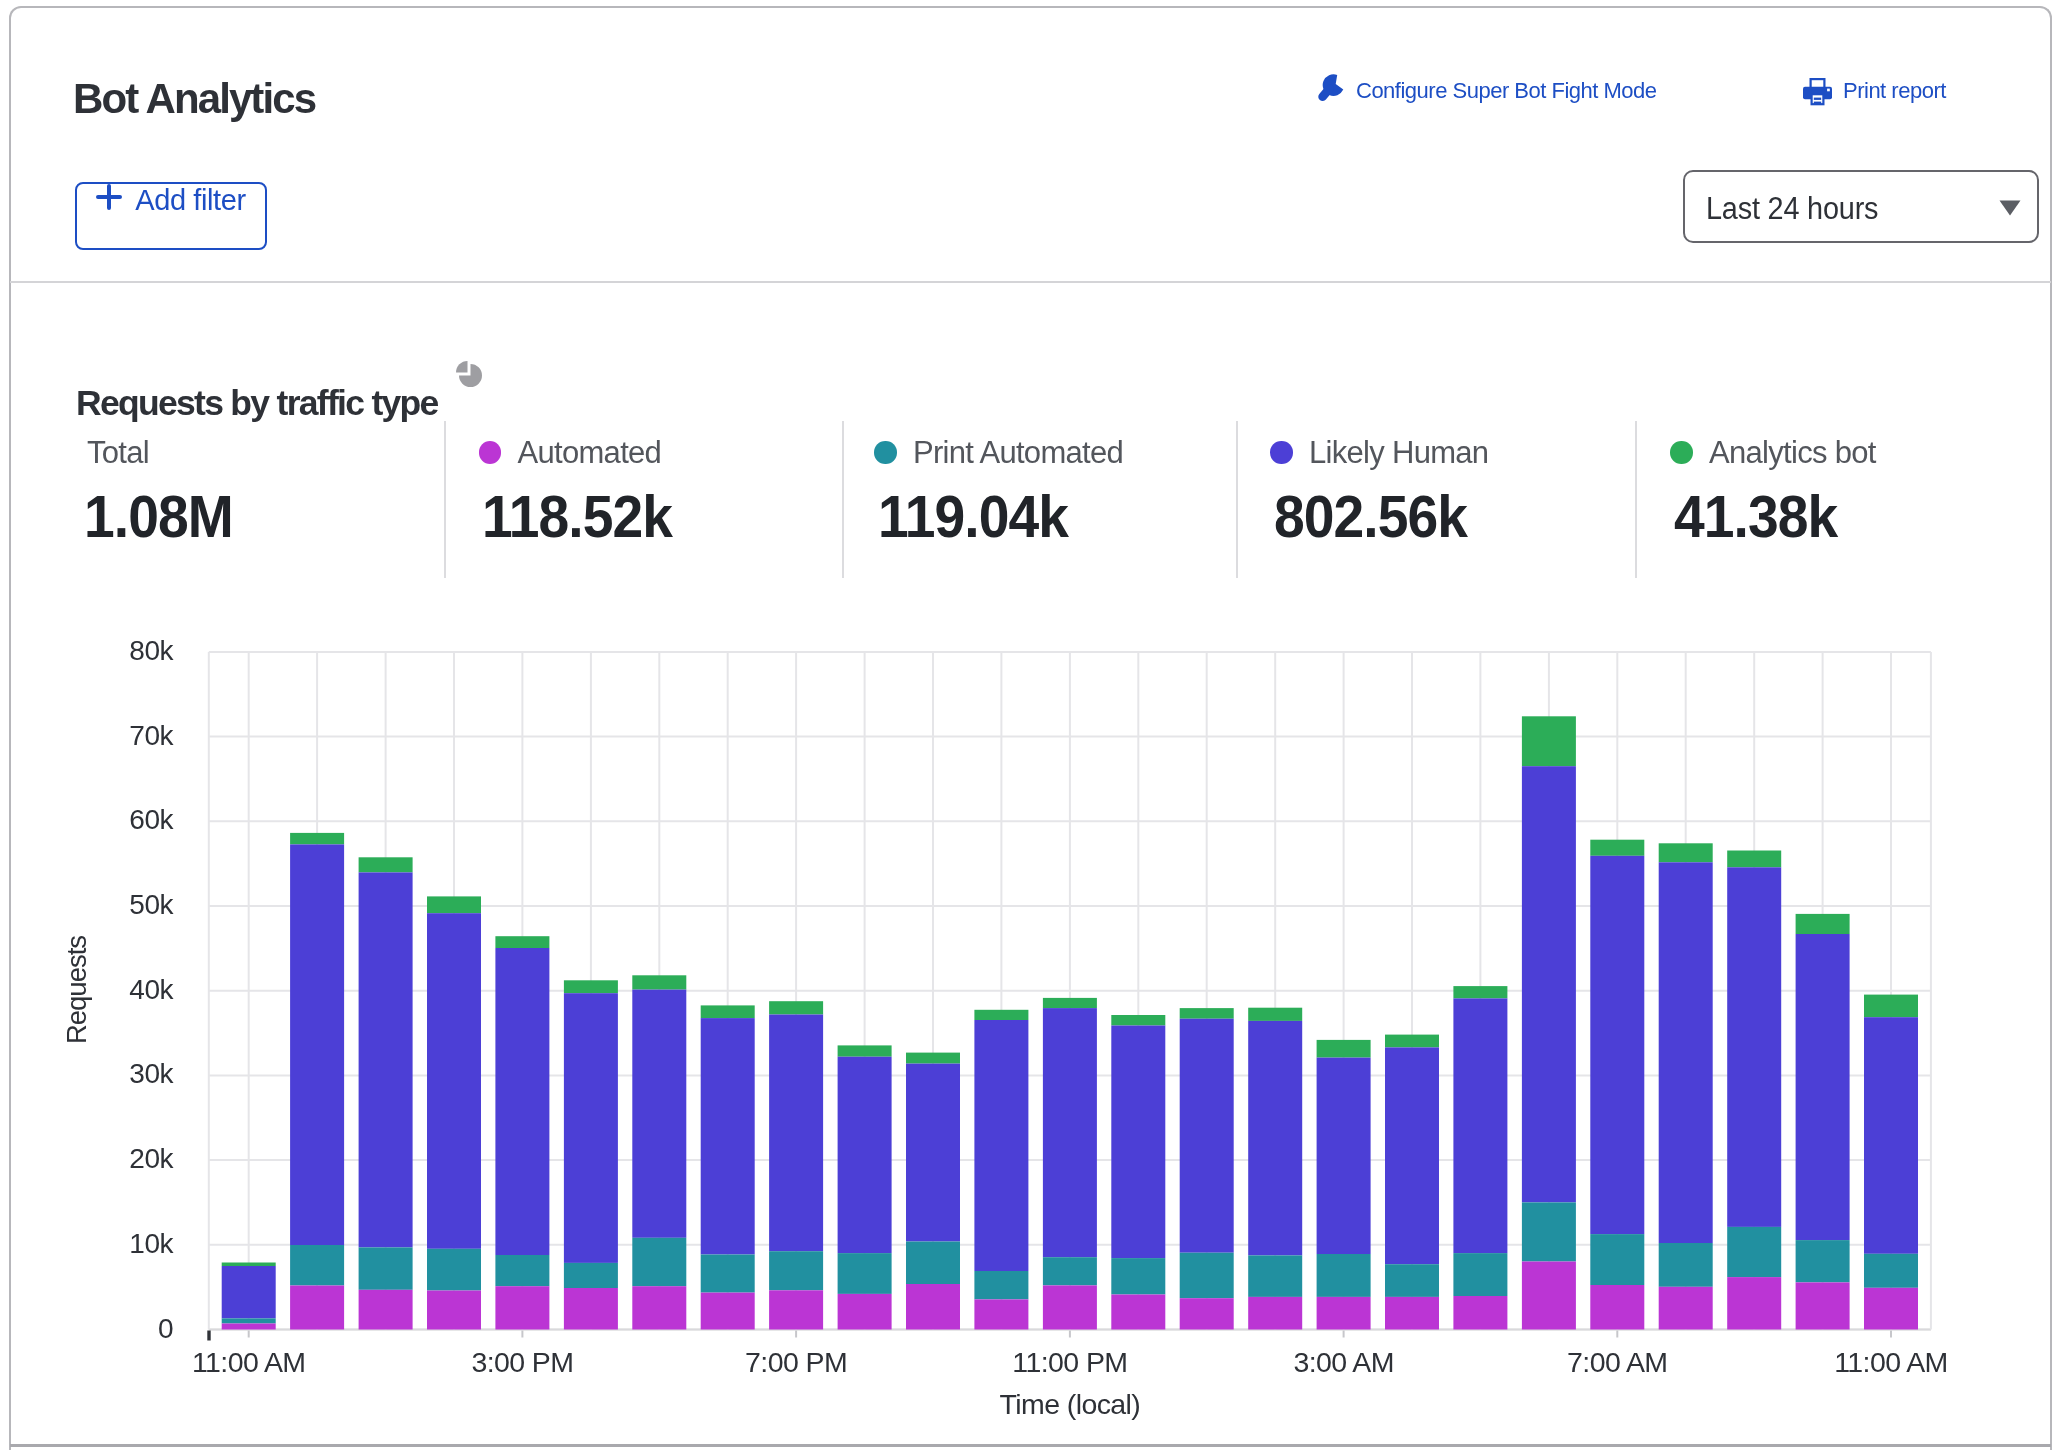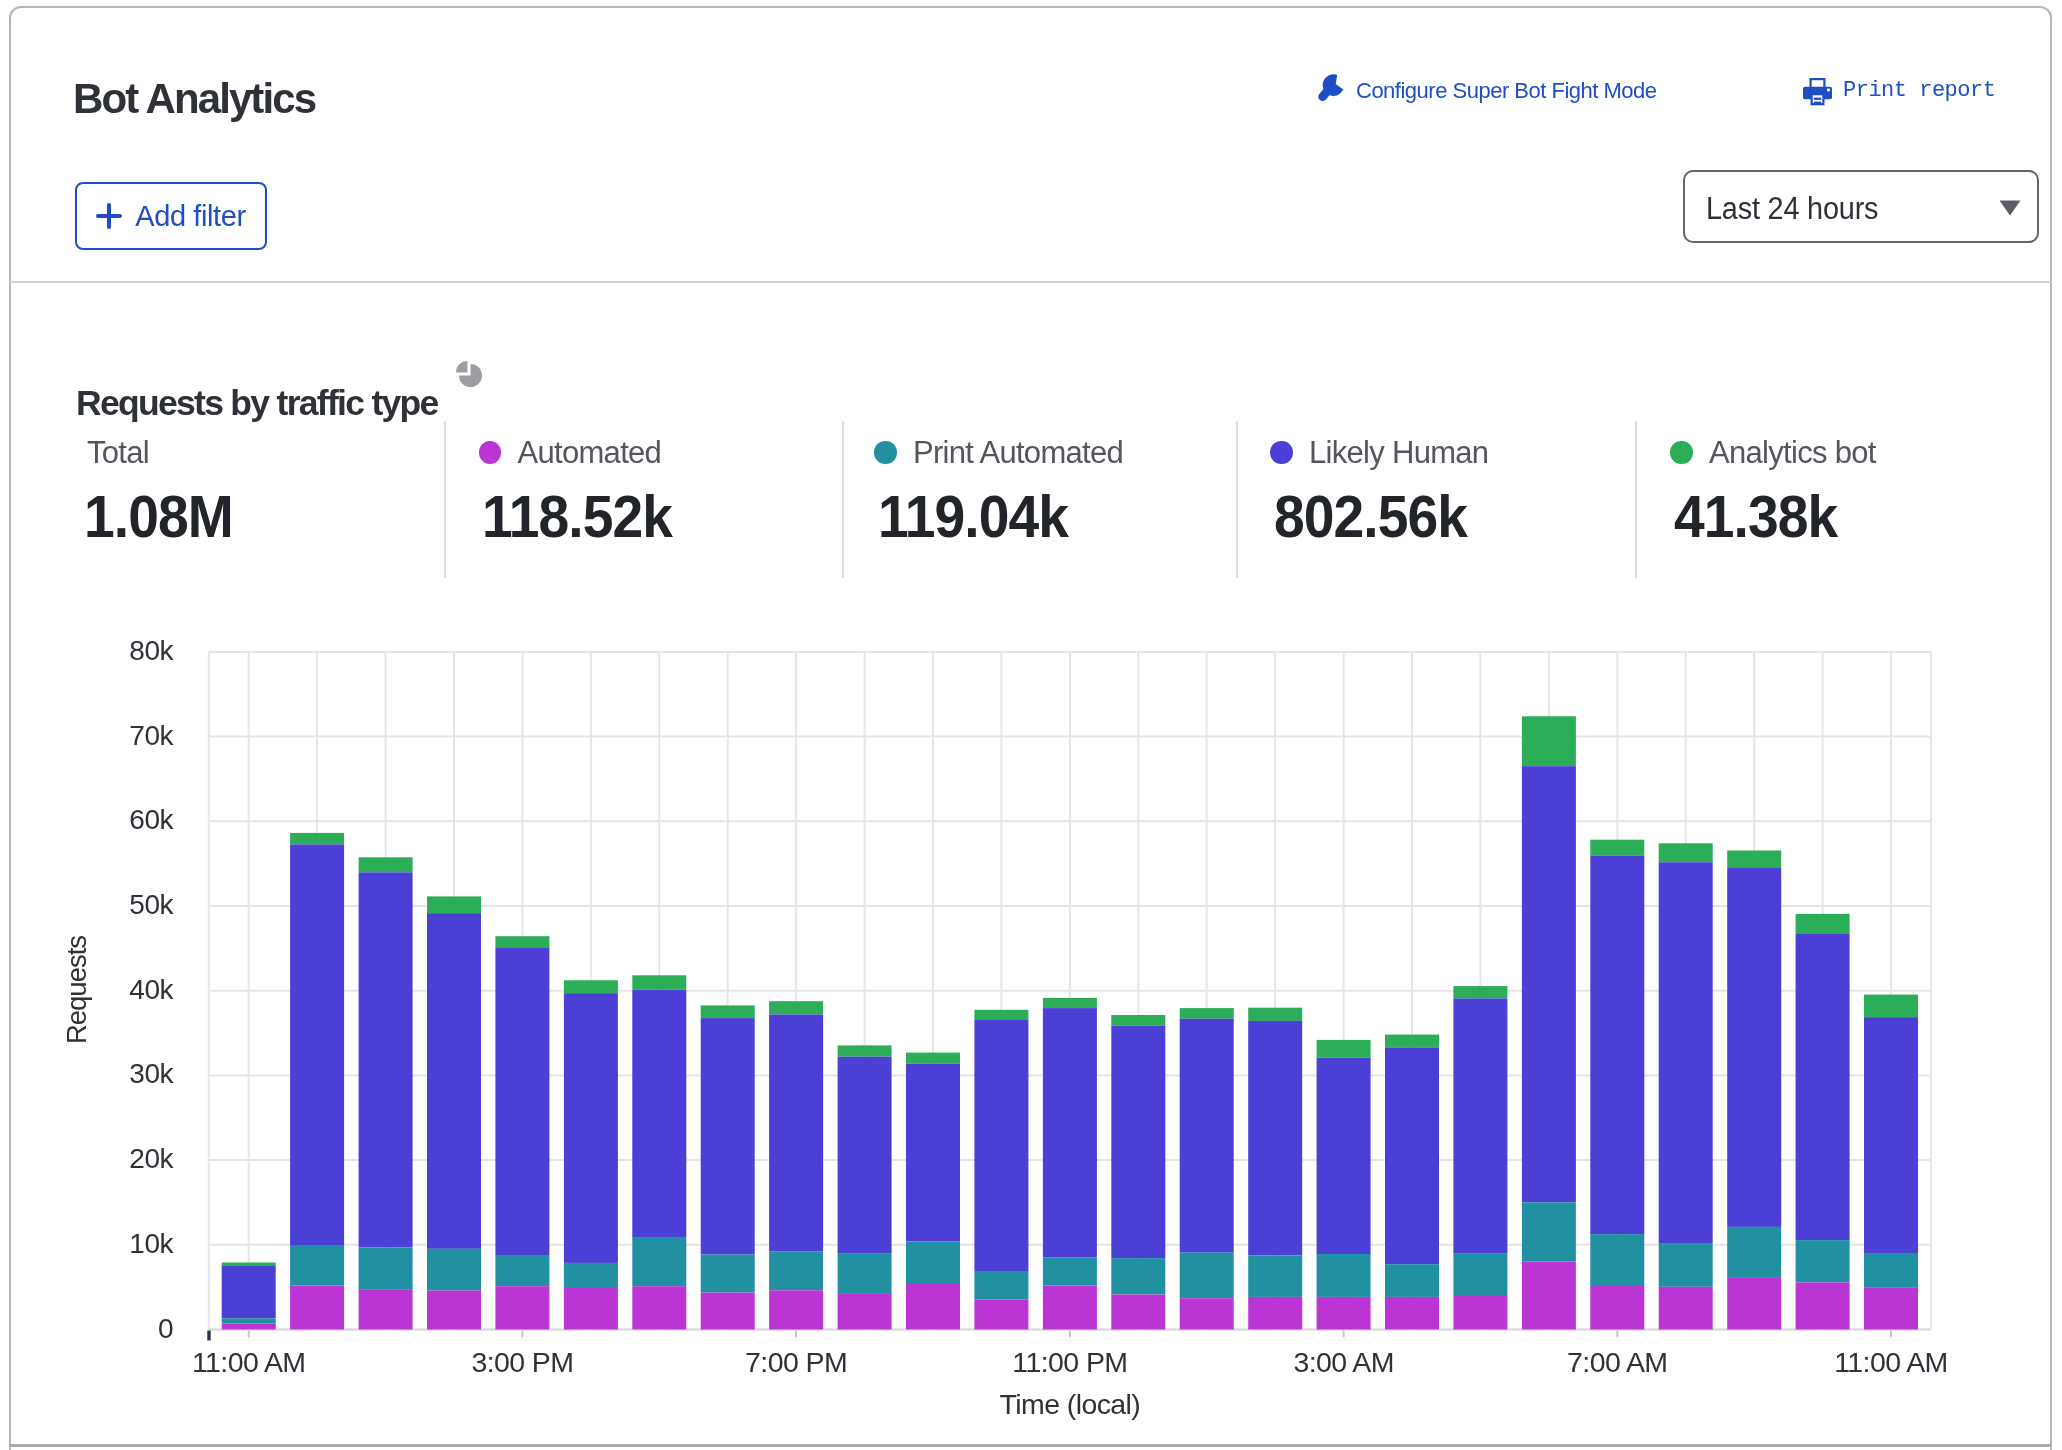"Print report" #l2 { font-family: Liberation Mono, monospace -> none }
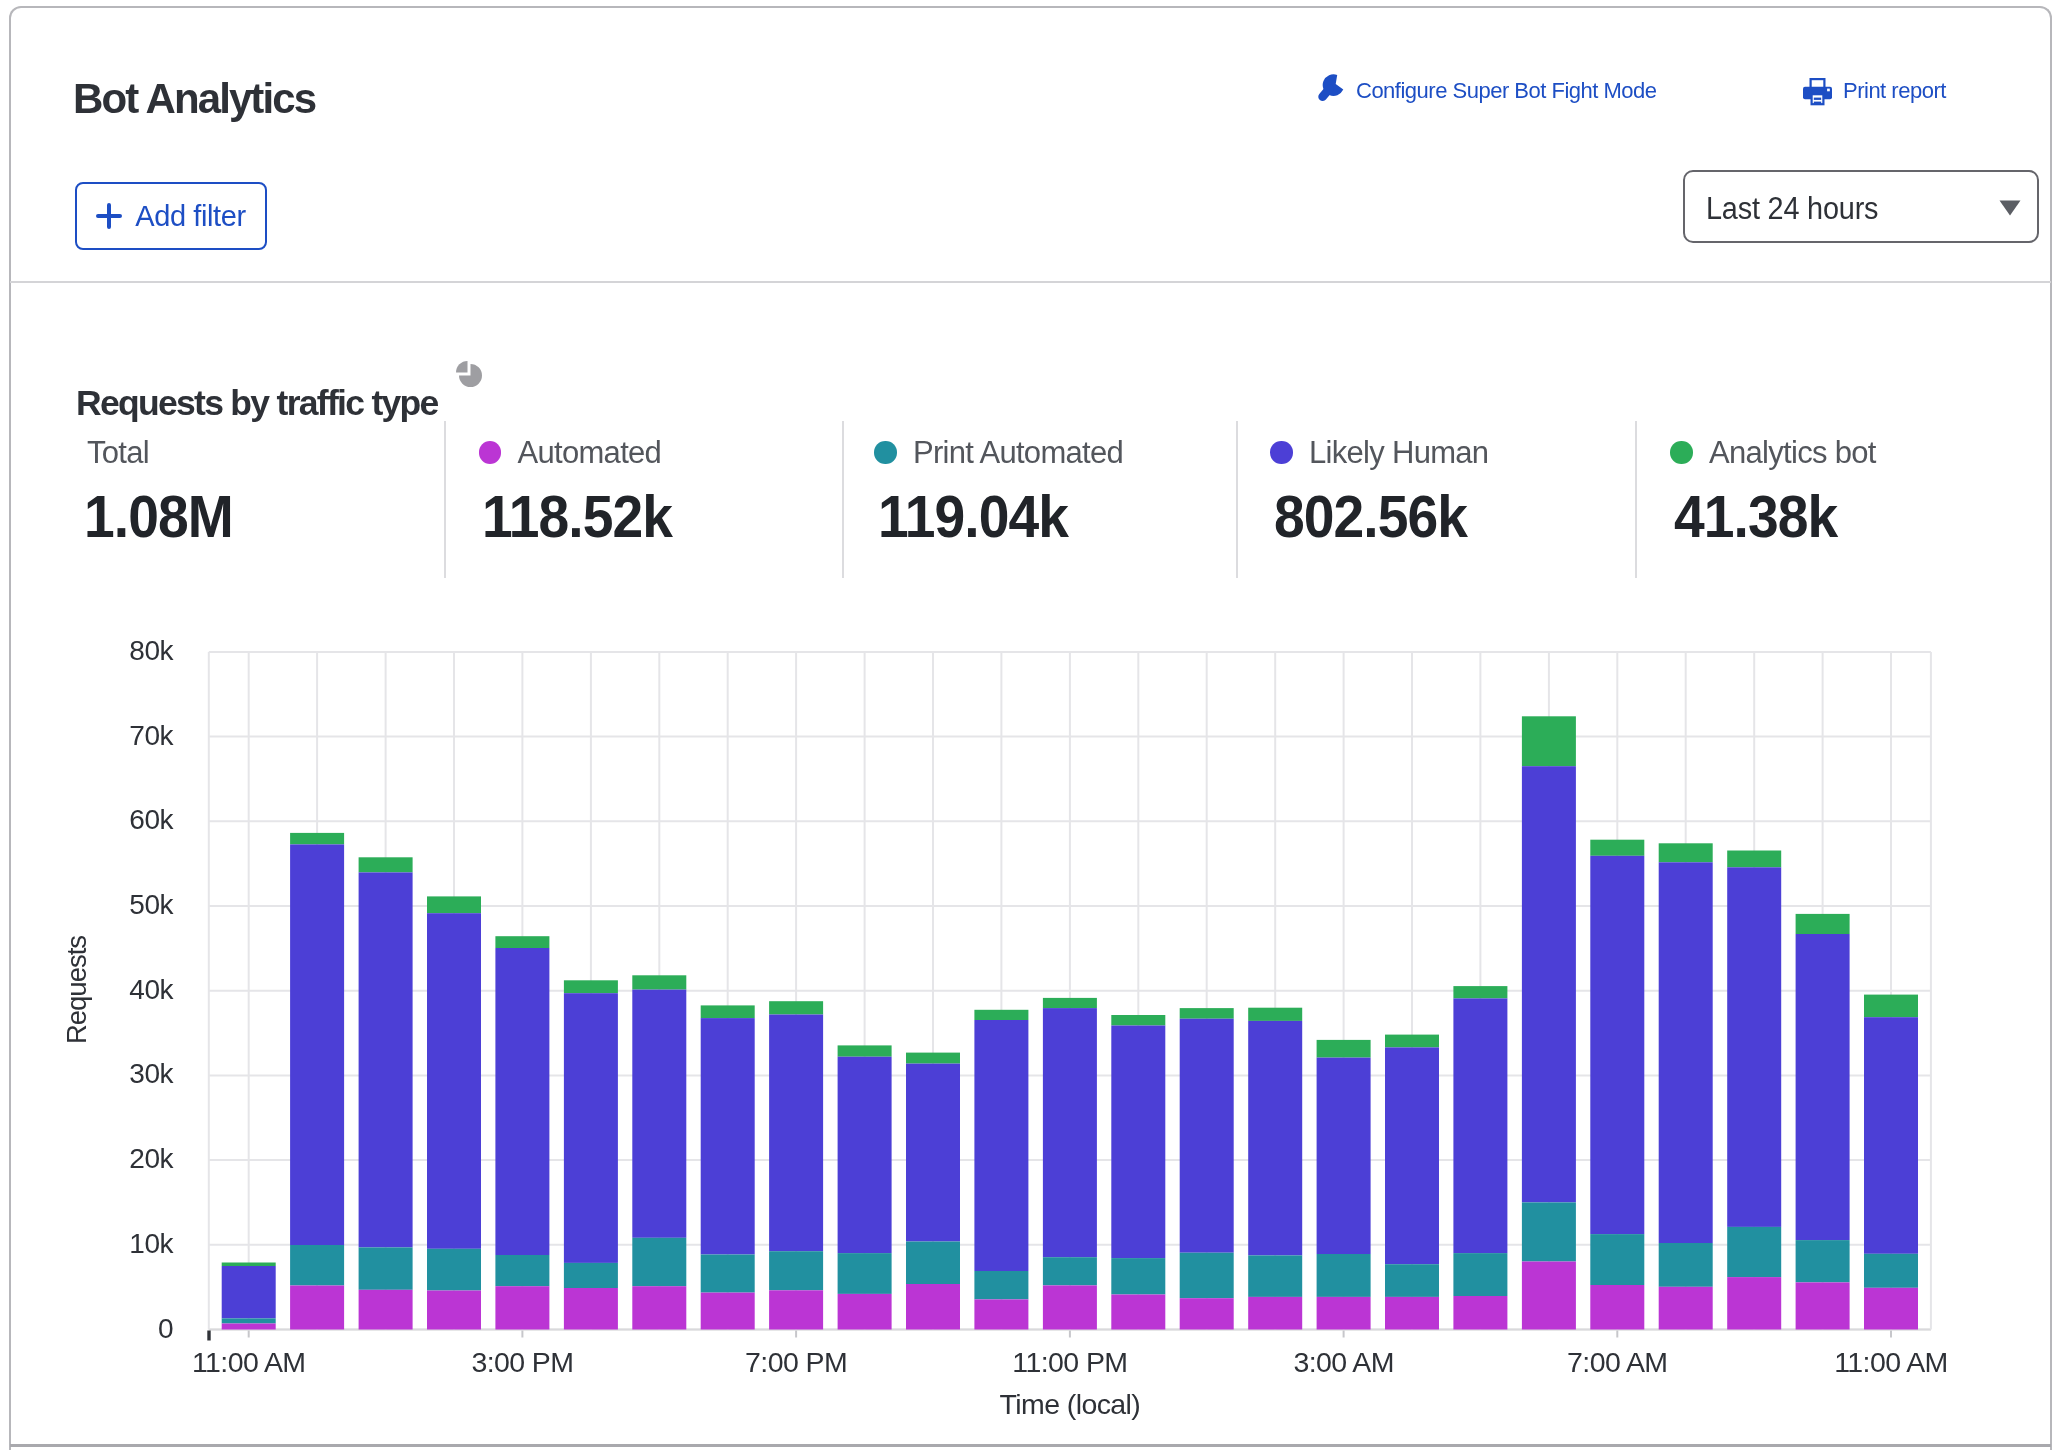"Add filter" .addf { align-items: center -> flex-start }
